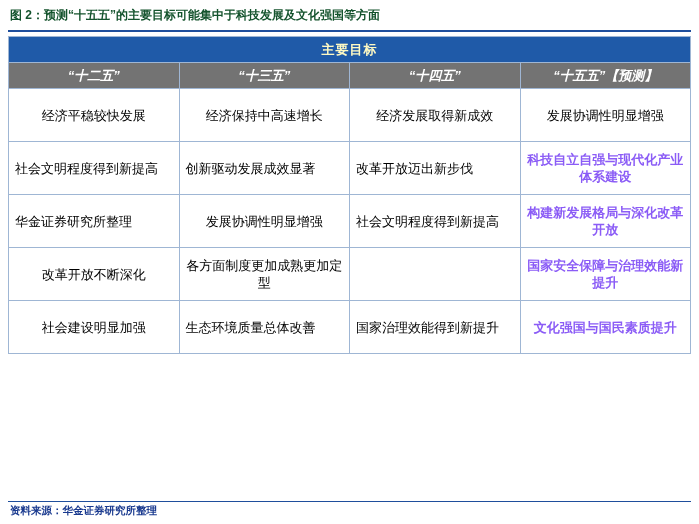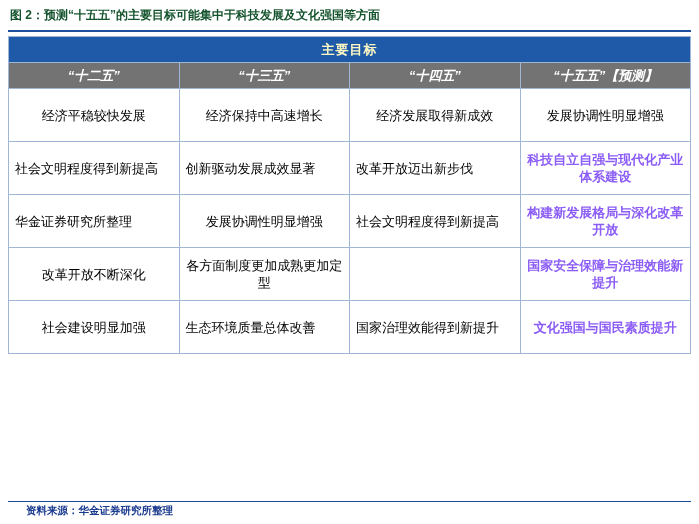"资料来源：华金证券研究所整理" .src { left: 26px -> 10px }
